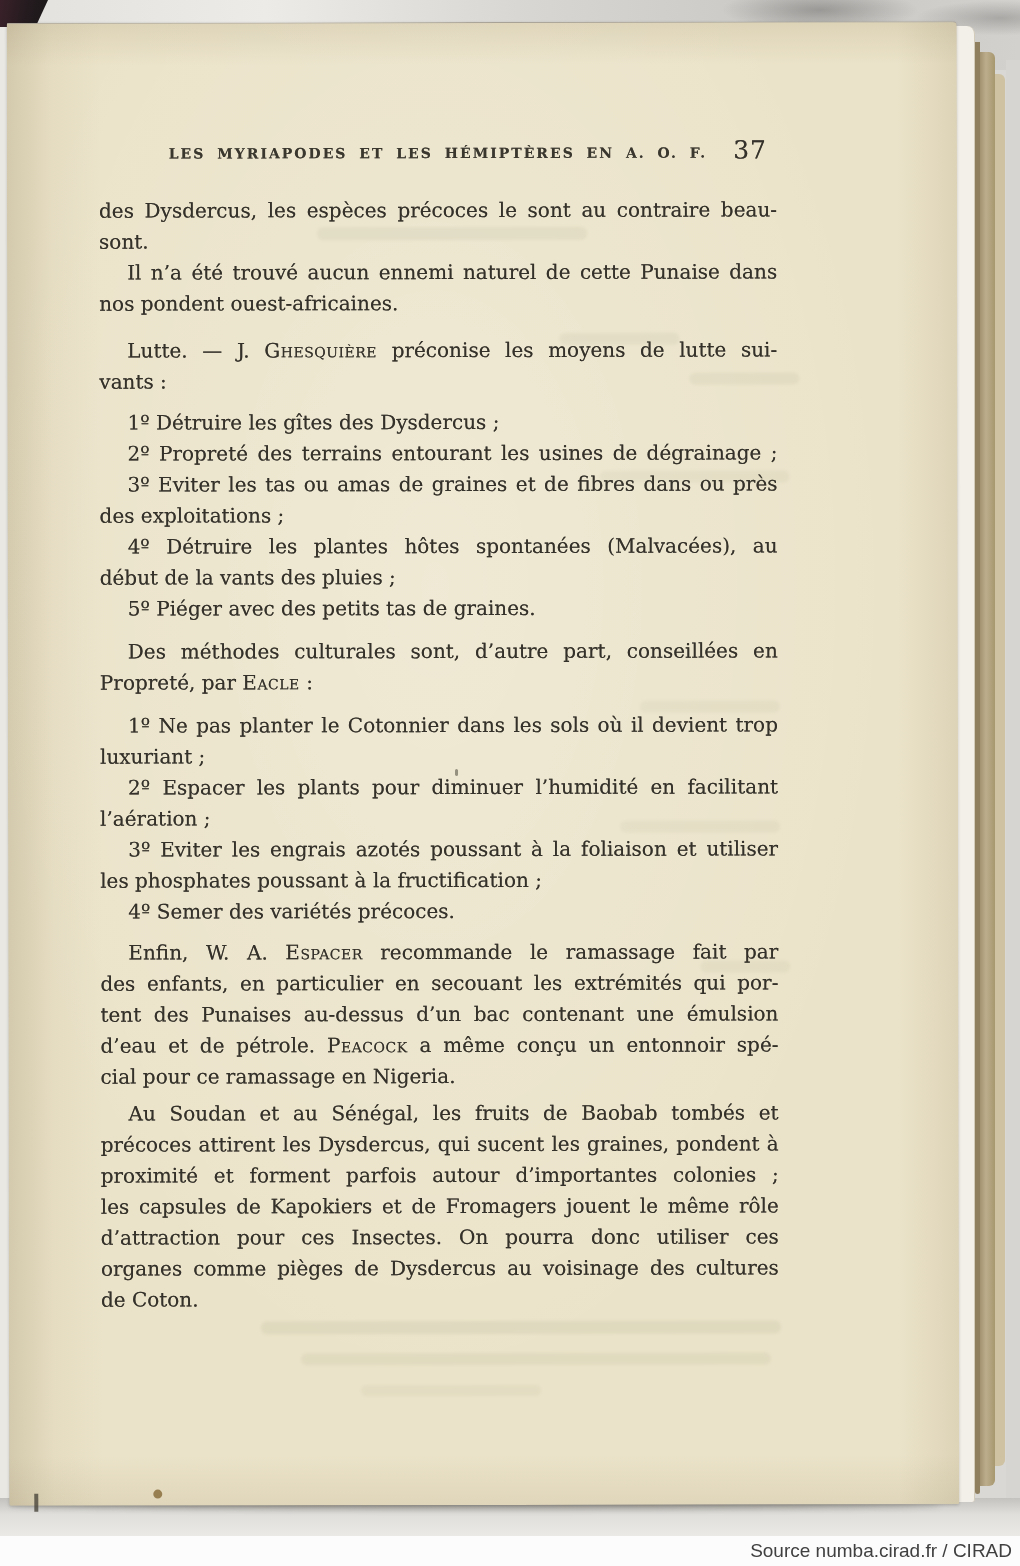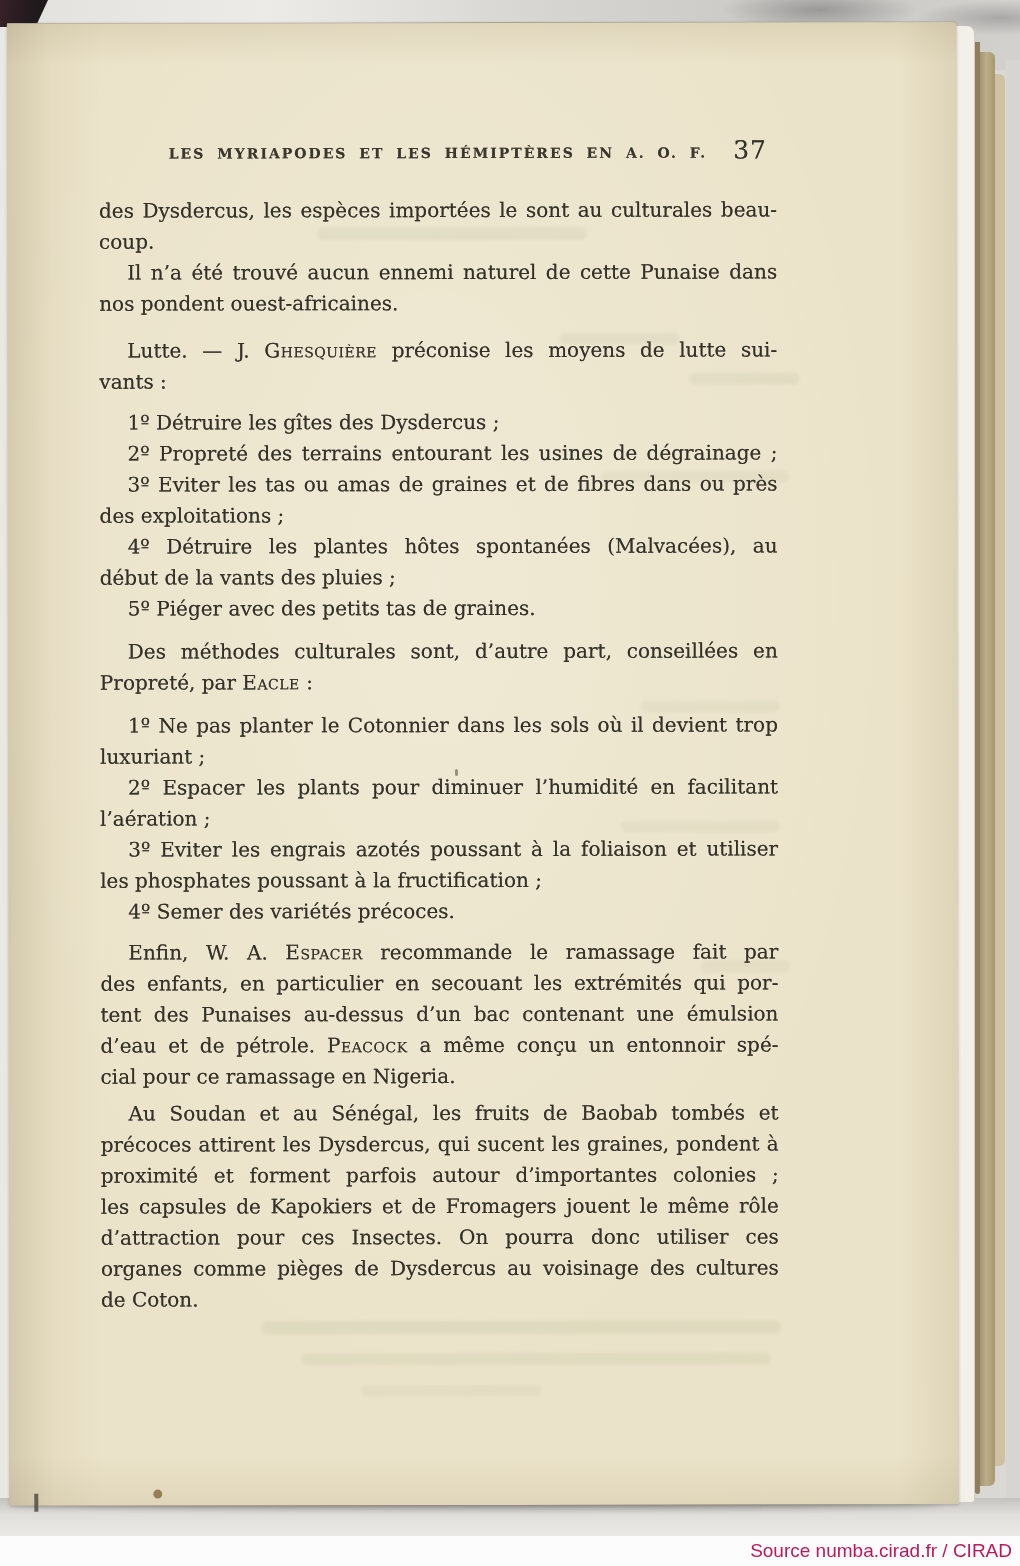", les espèces importées le" span { text: importées le sont au culturales -> précoces le sont au contraire }
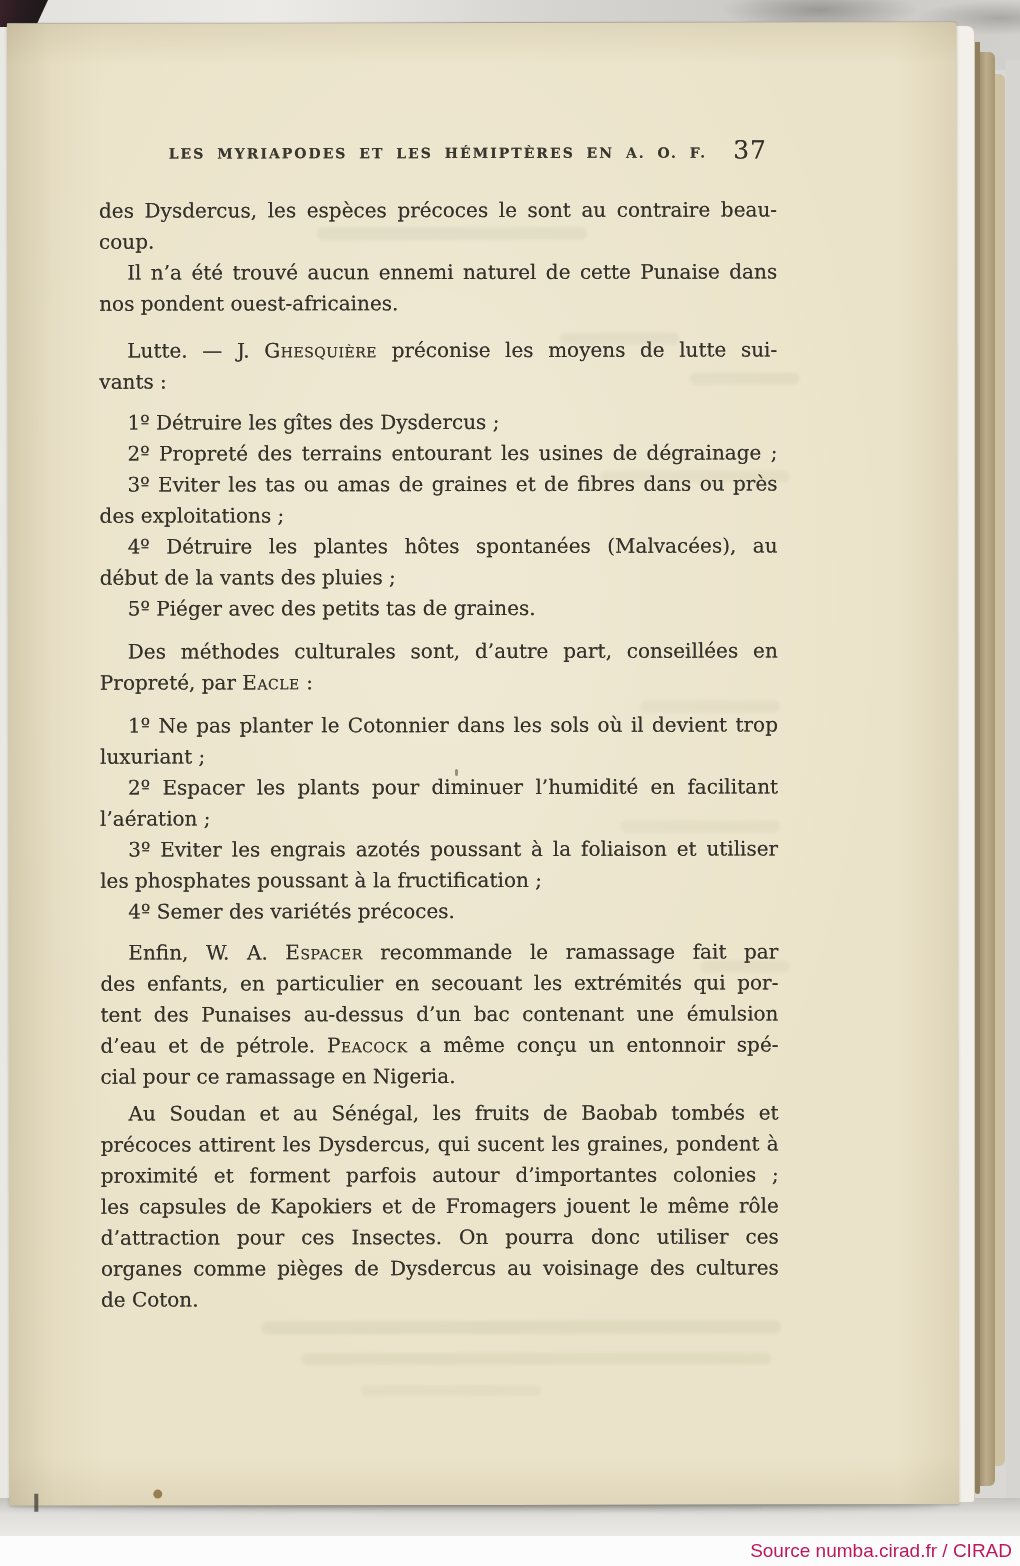"coup." span { text: coup -> sont }
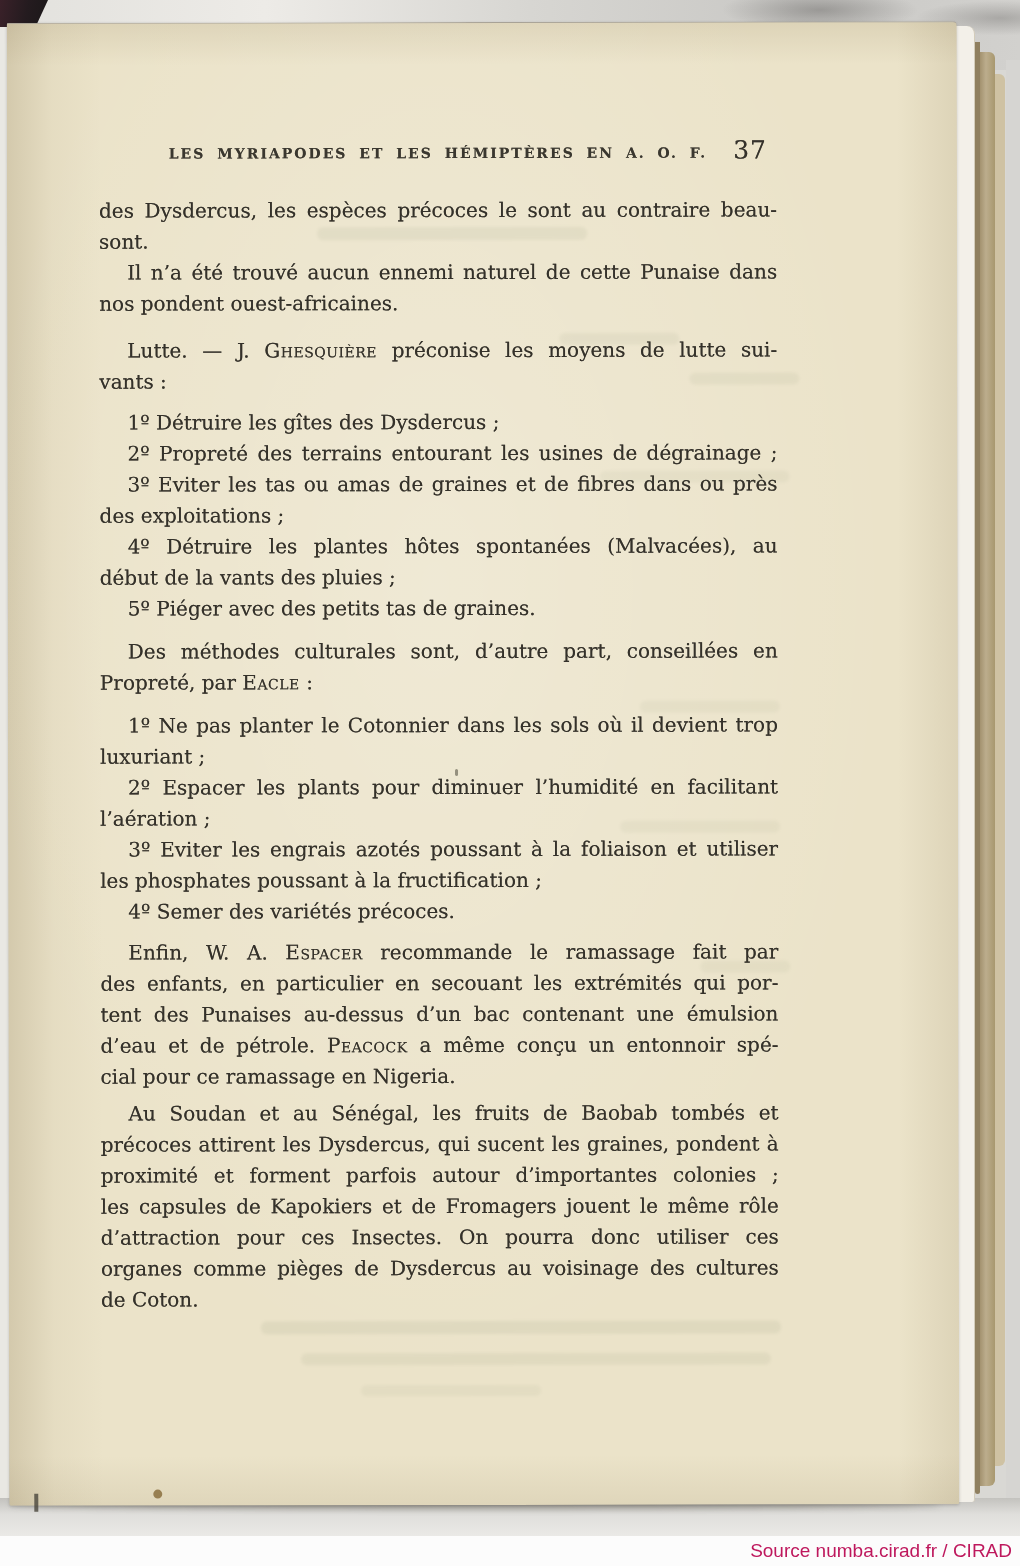"Source numba.cirad.fr / CIRAD" .credit-bar span { color: #be185d -> #404040 }
